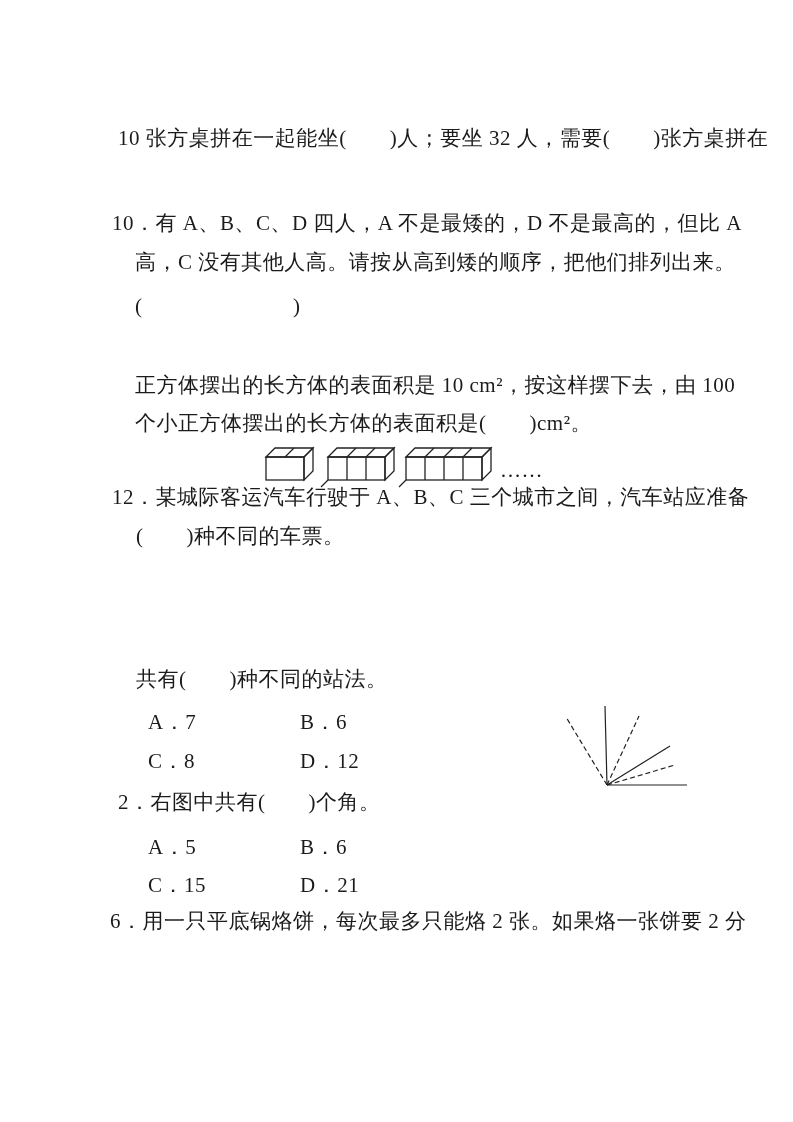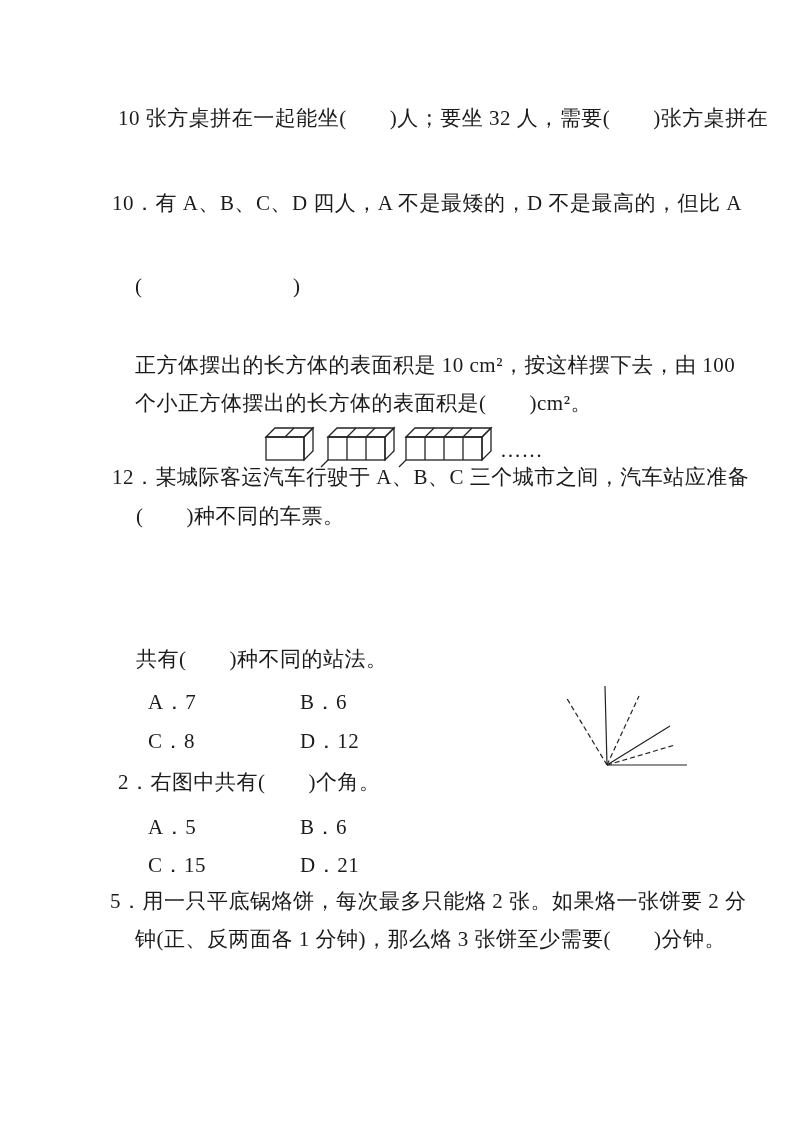"10 张方桌拼在一起能坐( )人；要坐 32 人，需要(" .page { margin-top: none -> 20px }
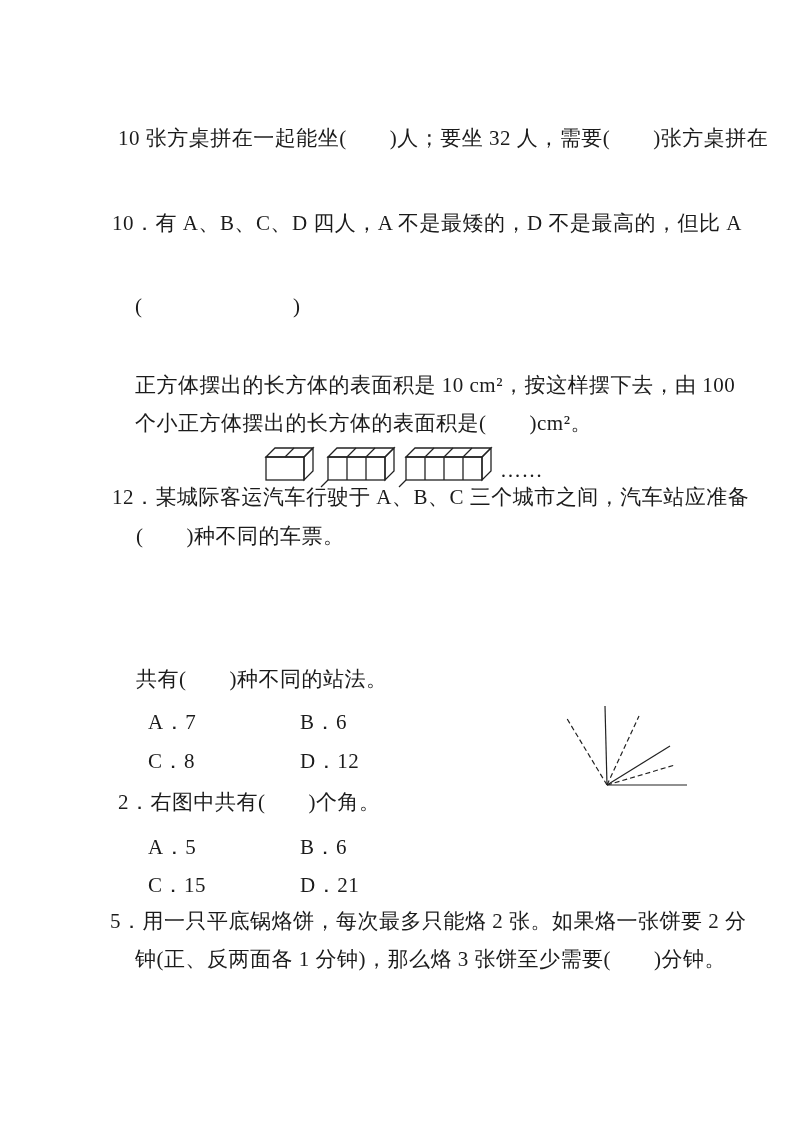"高，C 没有其他人高。请按从高到矮的顺序，把他们排列出来。" div.line { html: none -> <div>高，C 没有其他人高。请按从高到矮的顺序，把他们排列出来。</div> }
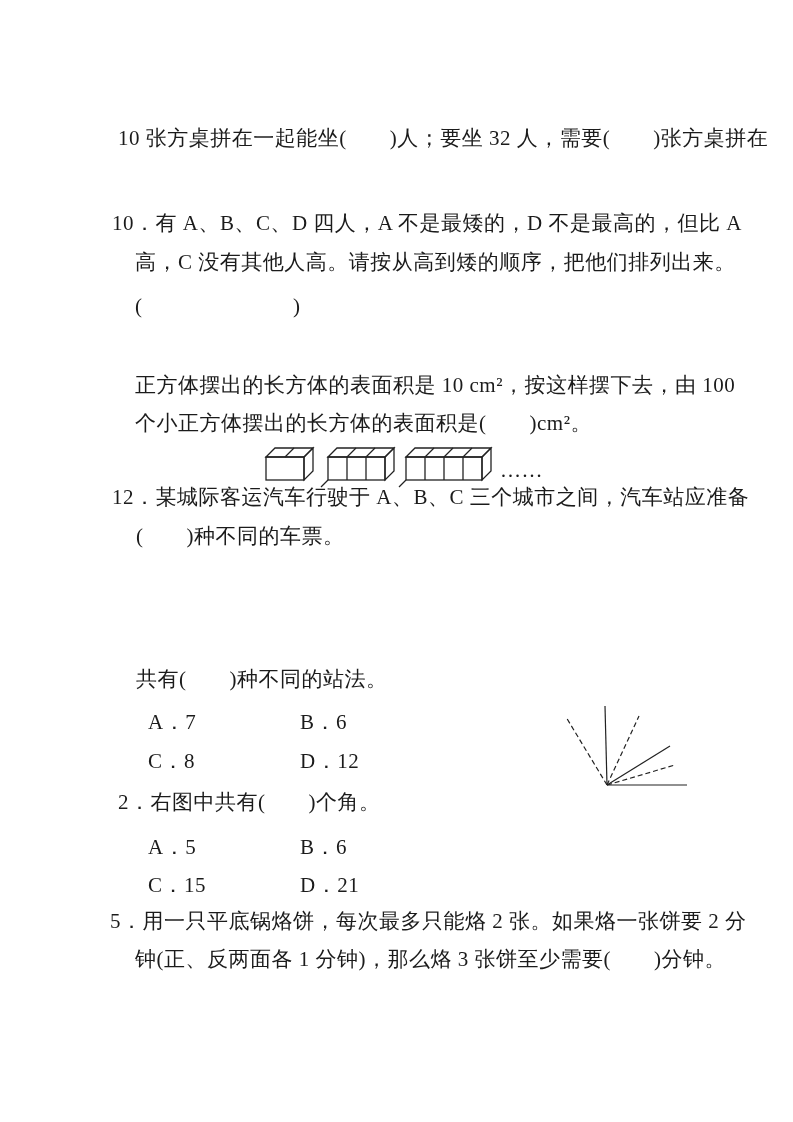"5．用一只平底锅烙饼，每次最多只能烙 2 张。如果烙一张饼要 2 分" div.line { text: 5 -> 6 }
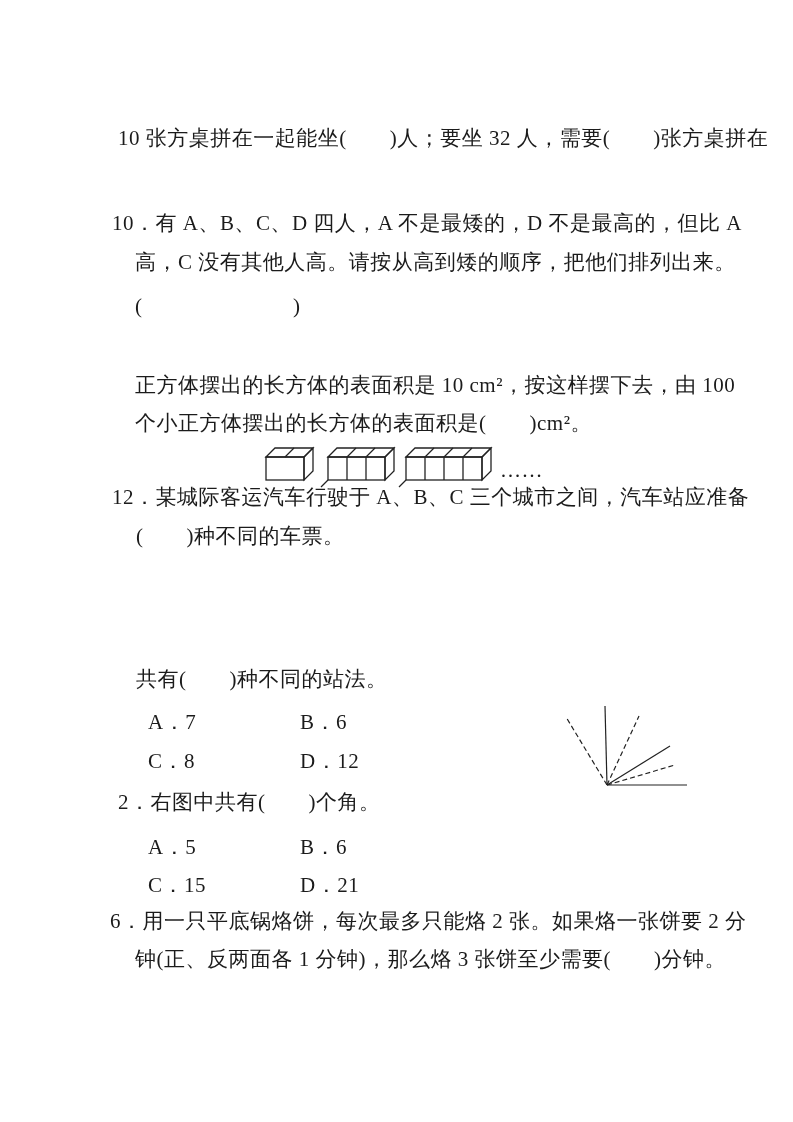"钟(正、反两面各 1 分钟)，那么烙 3 张饼至少需要(" div.line { html: <div>钟(正、反两面各 1 分钟)，那么烙 3 张饼至少需要( )分钟。</div> -> none }
